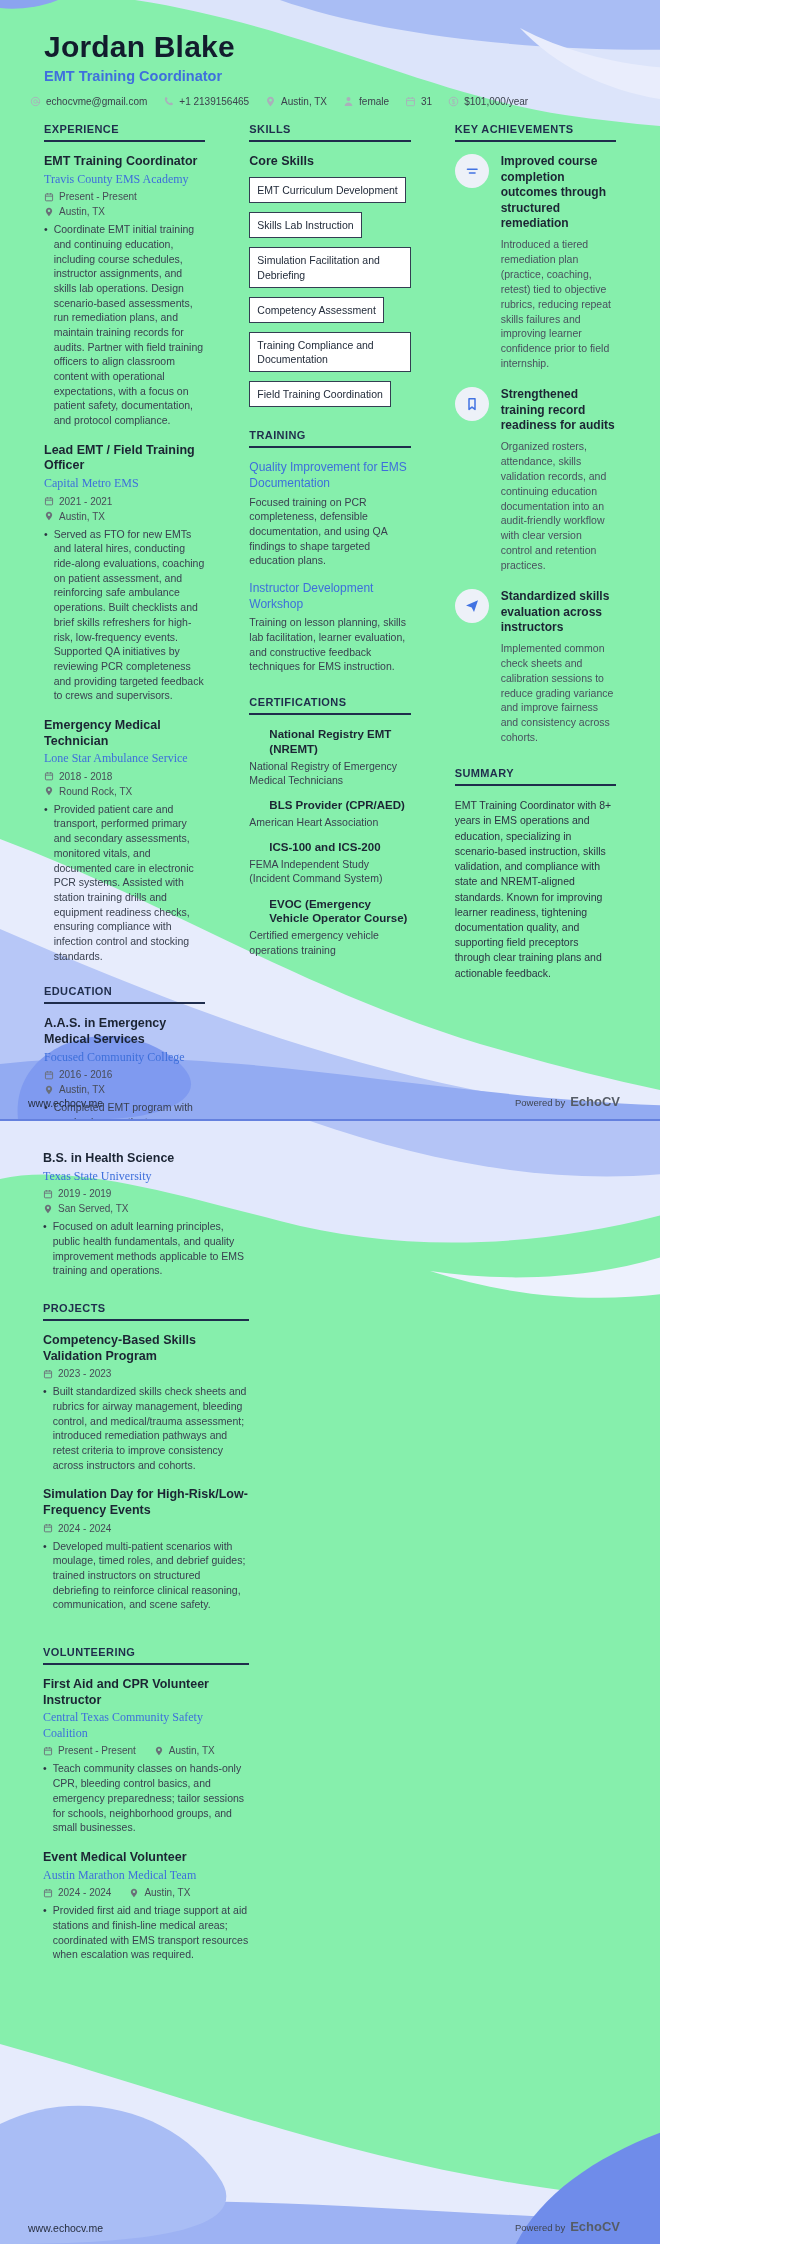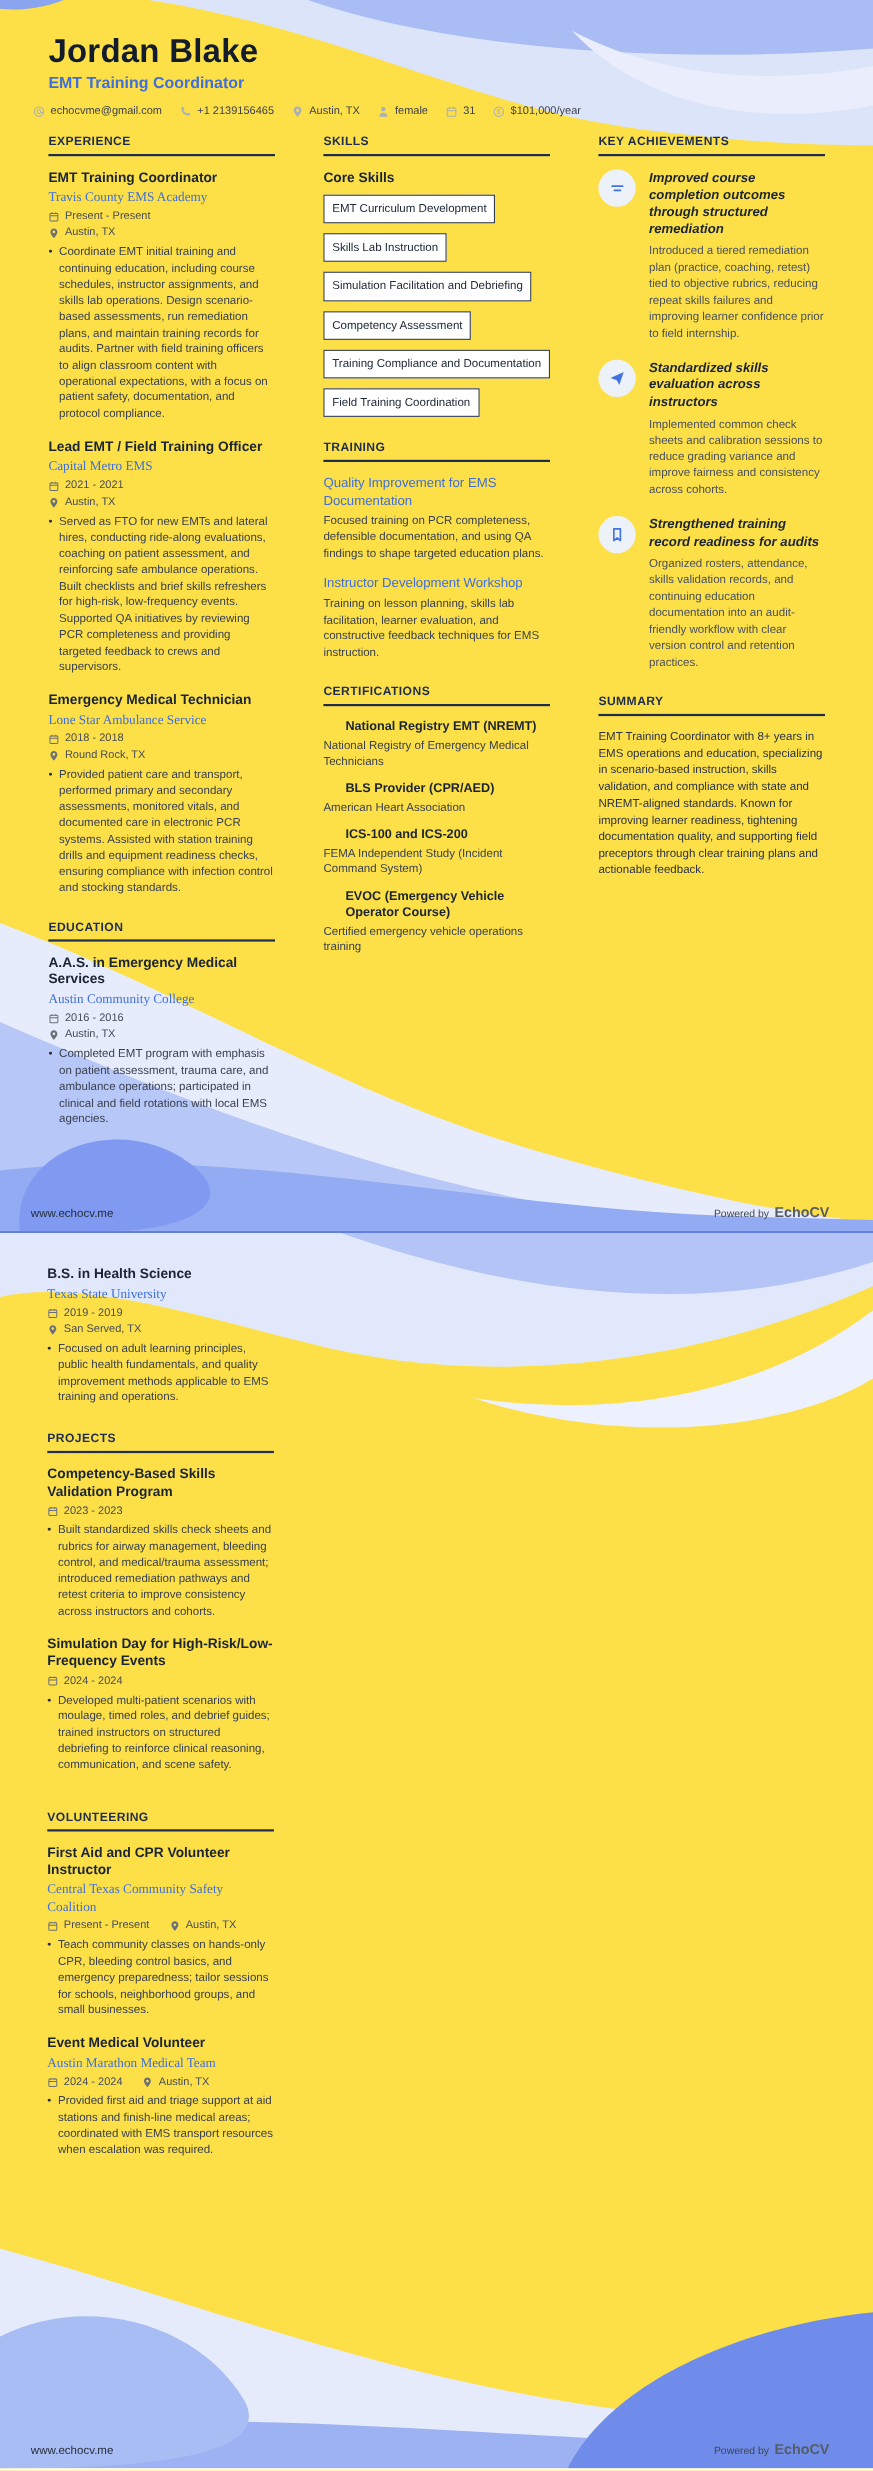"Jordan Blake" .page { background: #fde047 -> #86efac; width: 794px -> 660px }
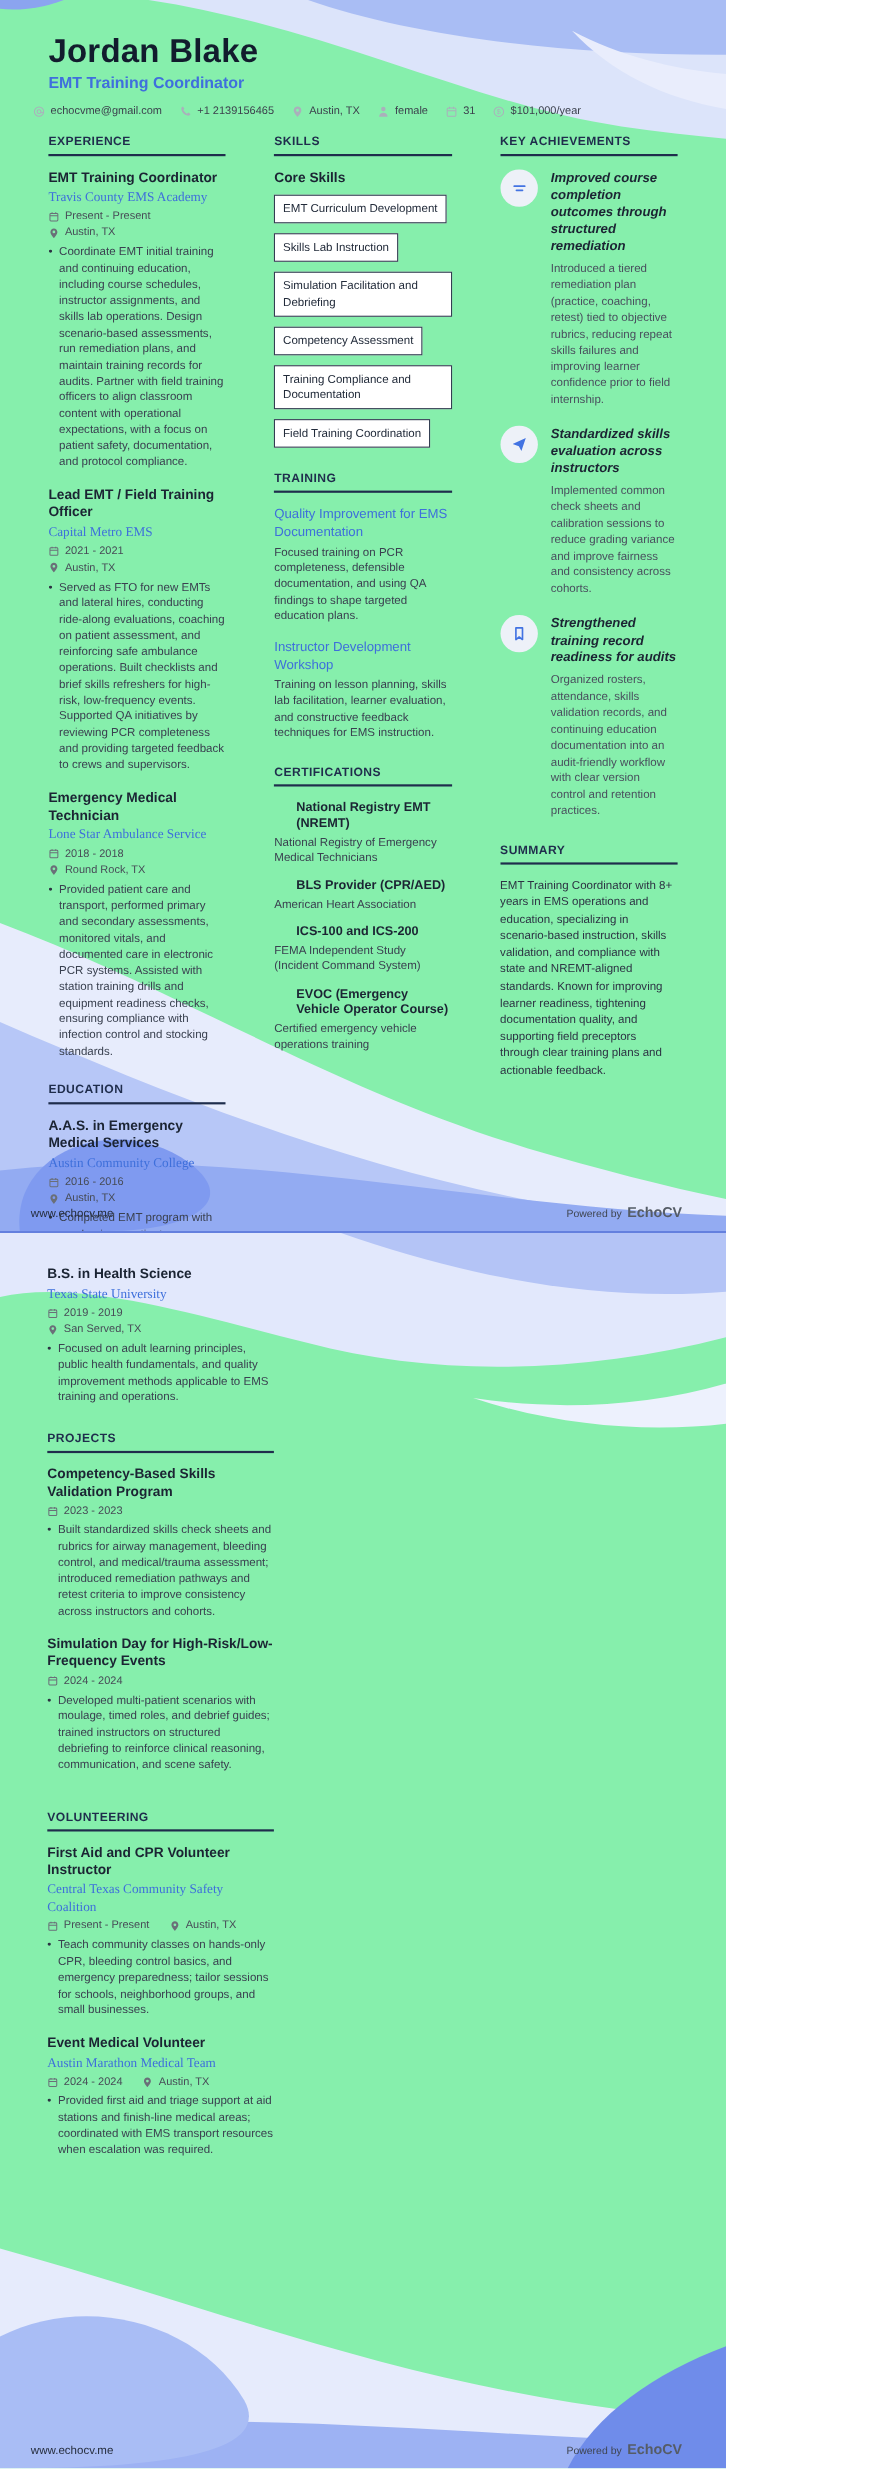"Improved course completion outcomes" .ach-title { font-style: italic -> none }
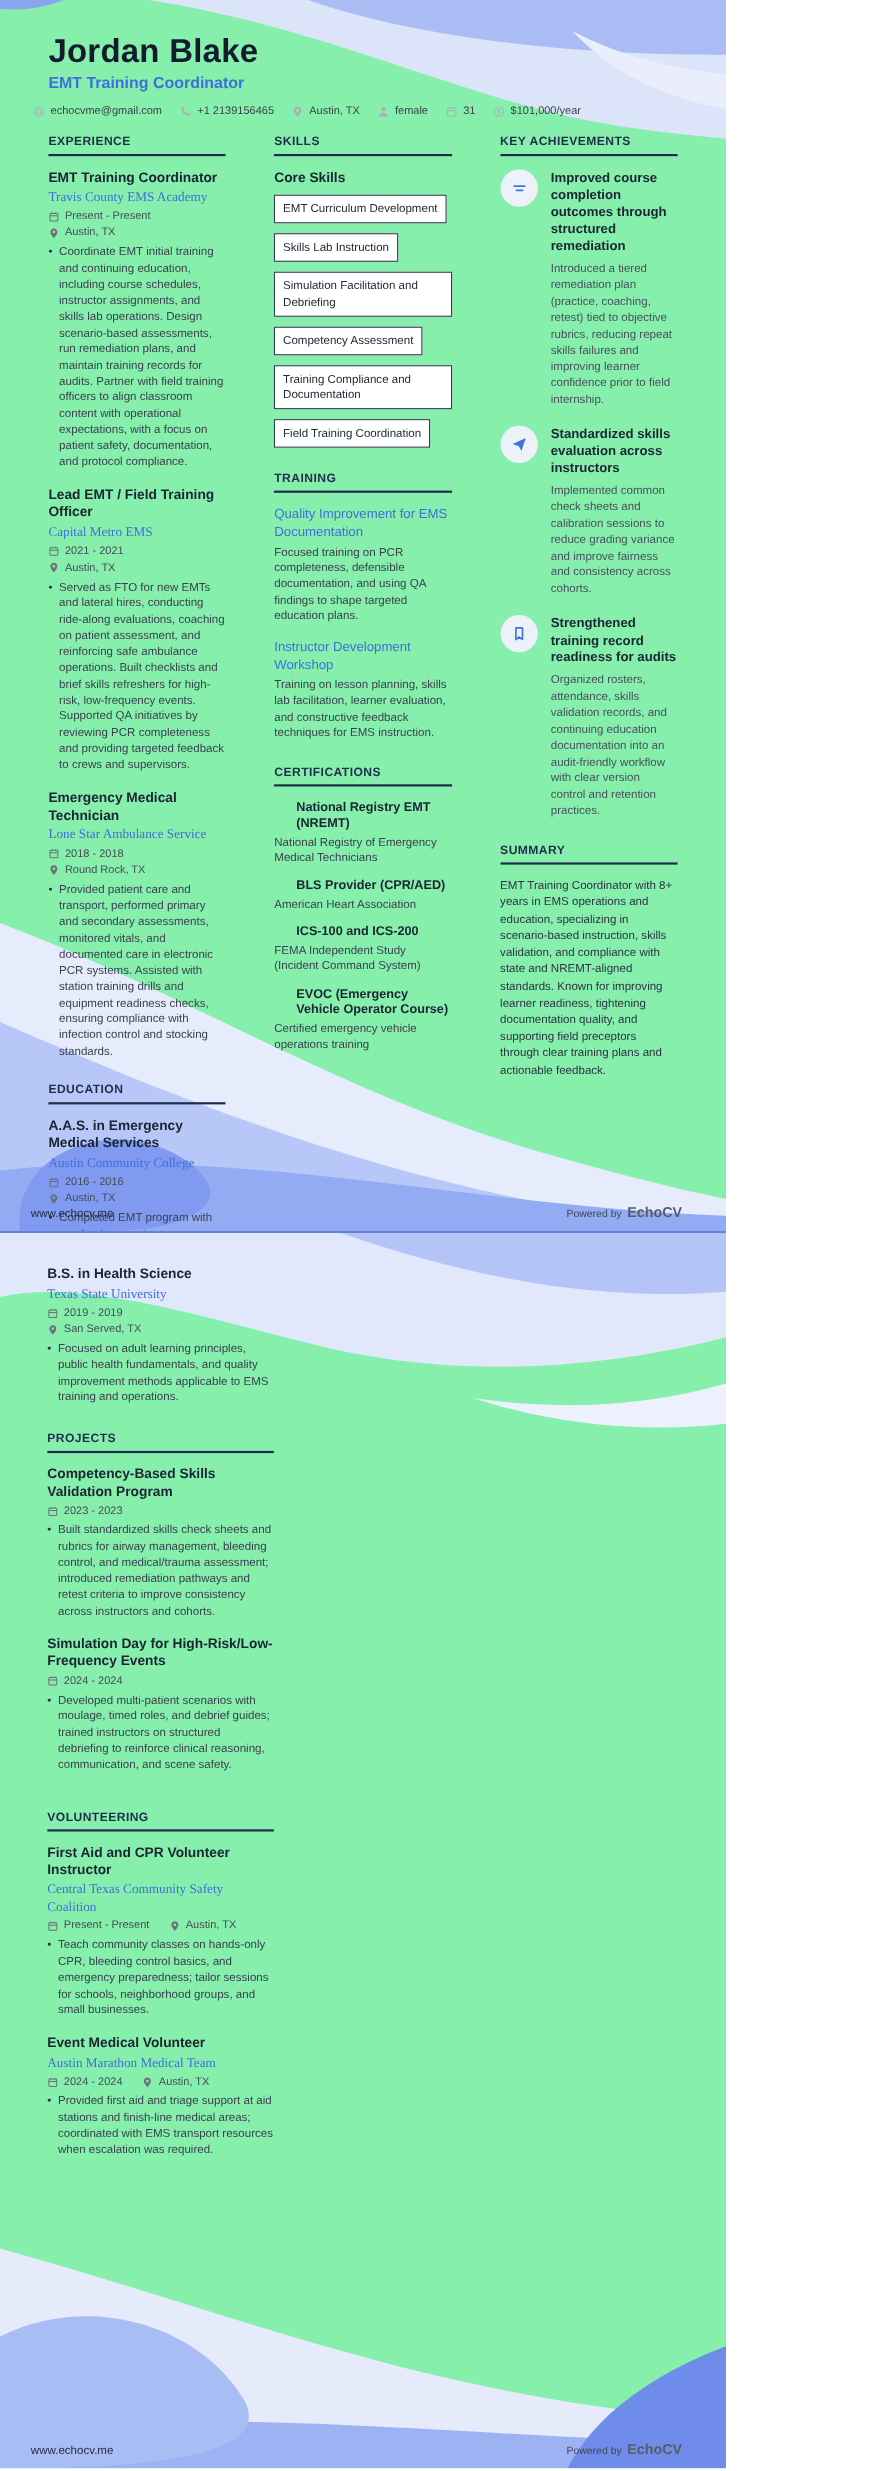"Standardized skills evaluation across" div.ach-item { order: before "Strengthened training record readiness" -> after "Strengthened training record readiness" }
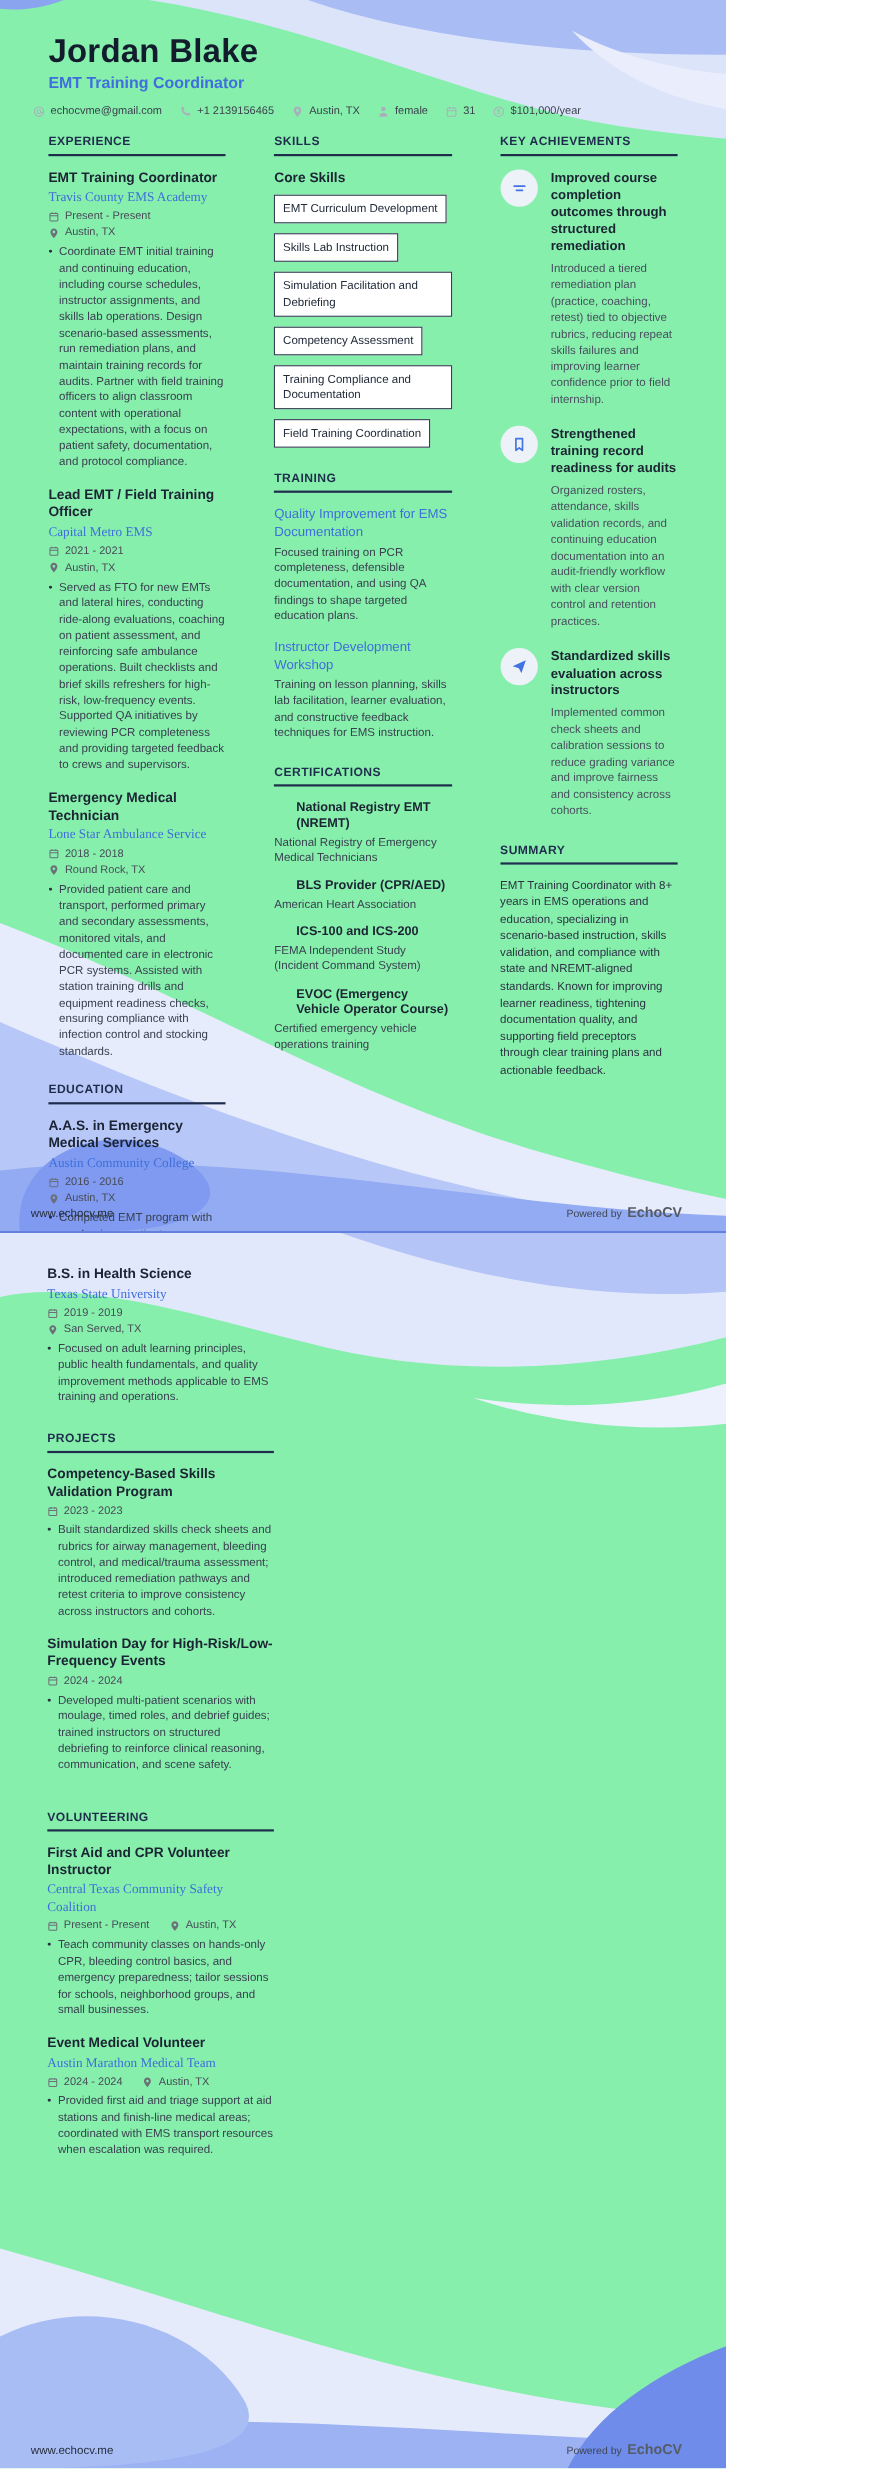"Austin Community College" div.entry-link { text: Austin -> Focused }
